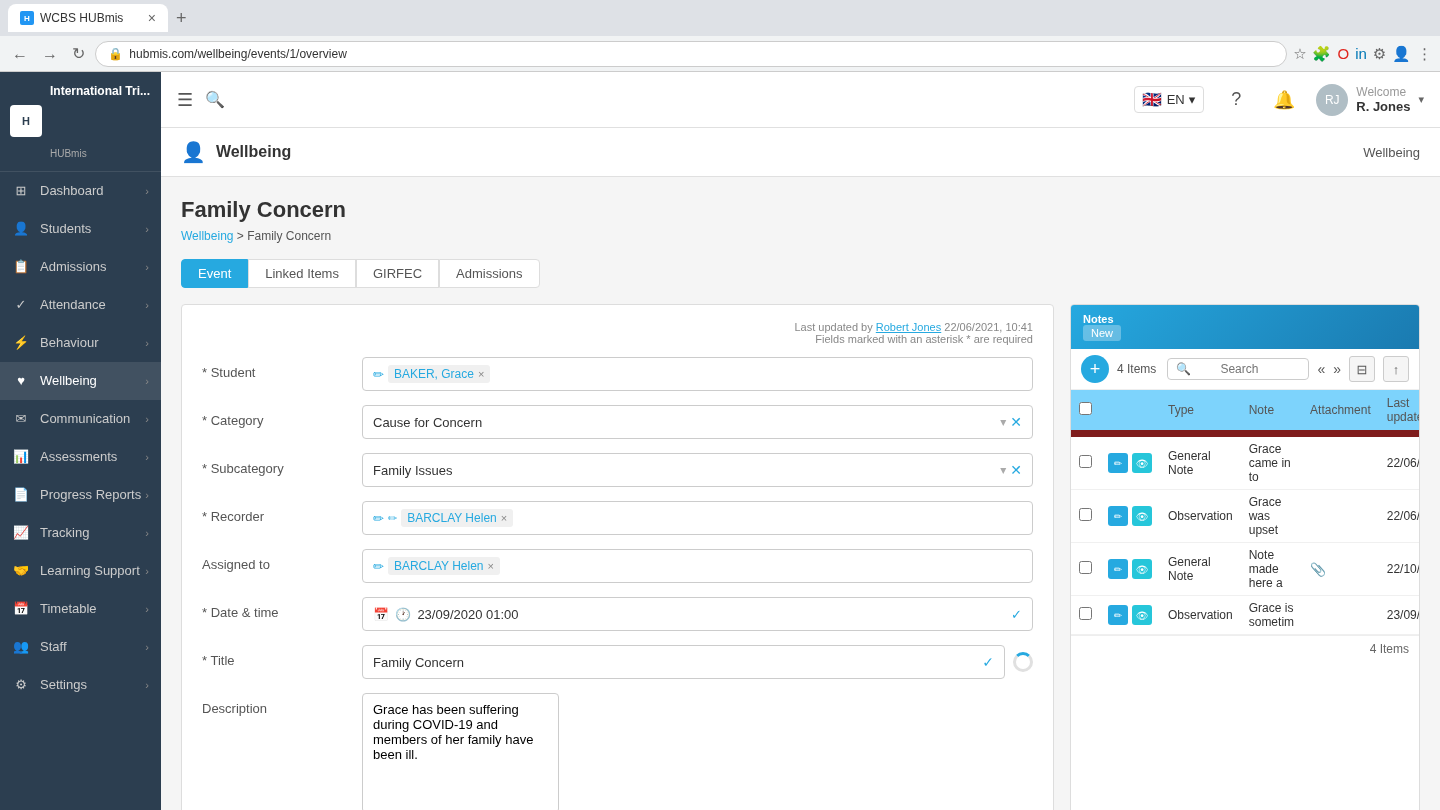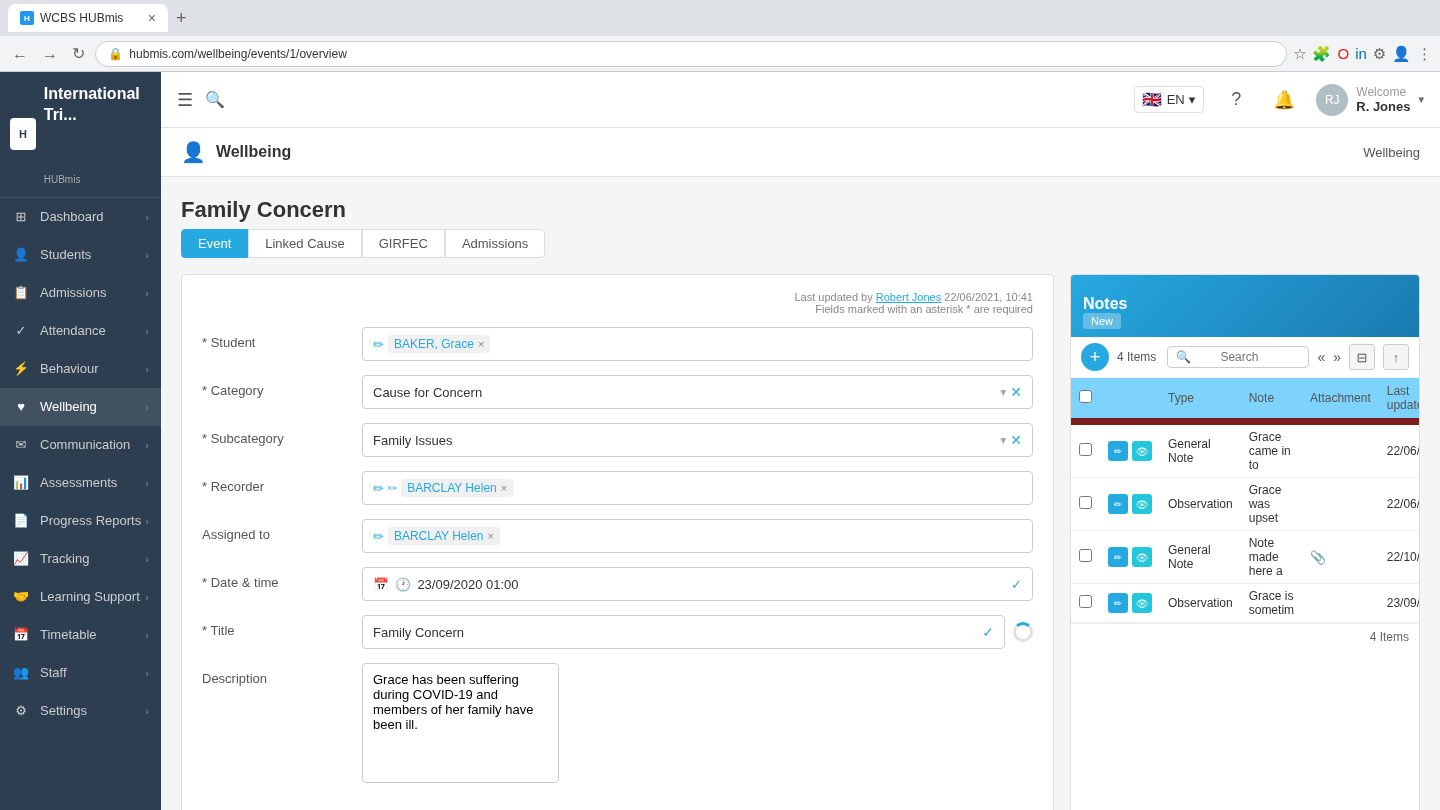"International Tri..." .brand-text { font-size: 16px -> 12px }
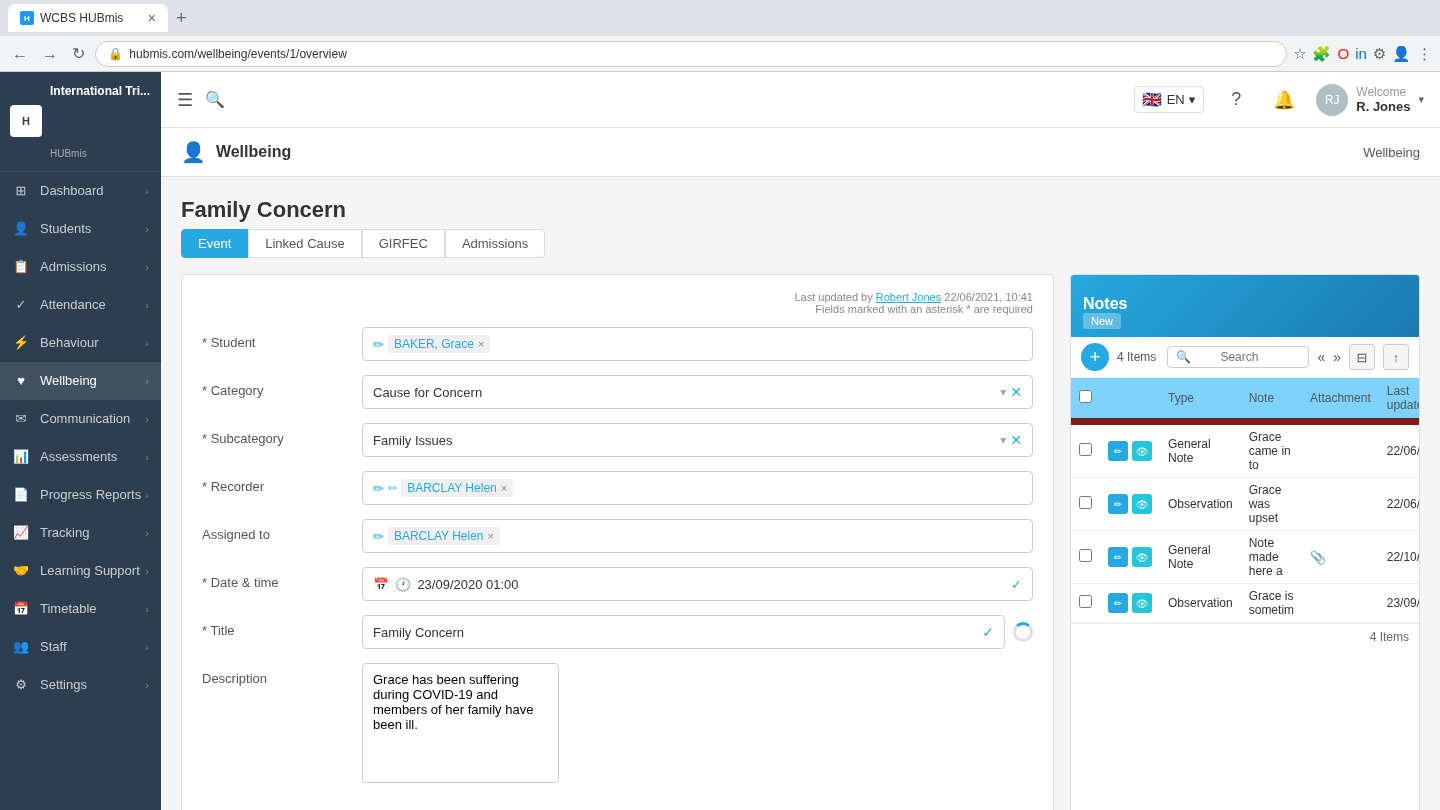"Wellbeing > Family Concern" div.breadcrumb { html: none -> <div> <a>Wellbeing</a> <span> &gt; </span> <span>Family Concern</span> </div> }
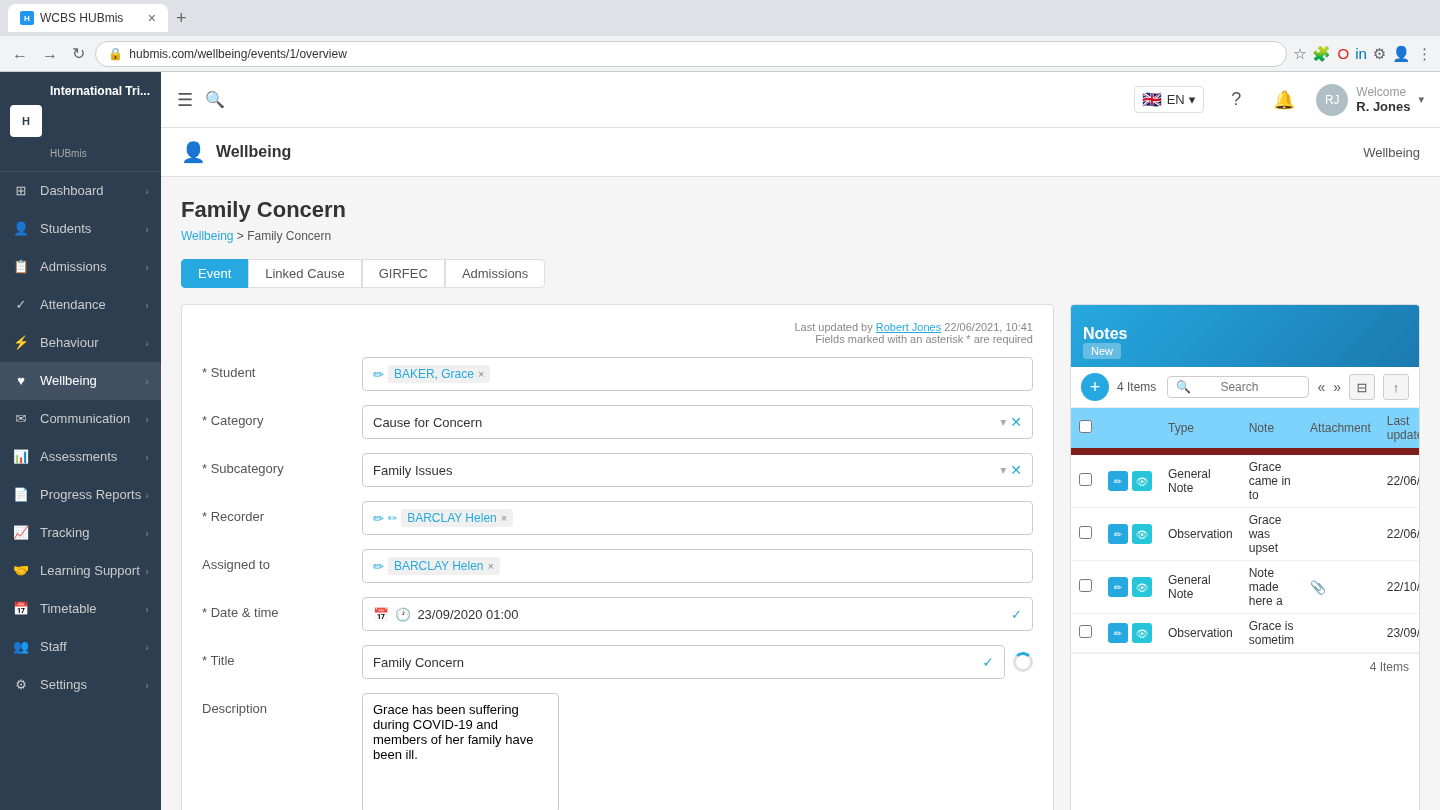"Linked Cause" div.tab { text: Cause -> Items }
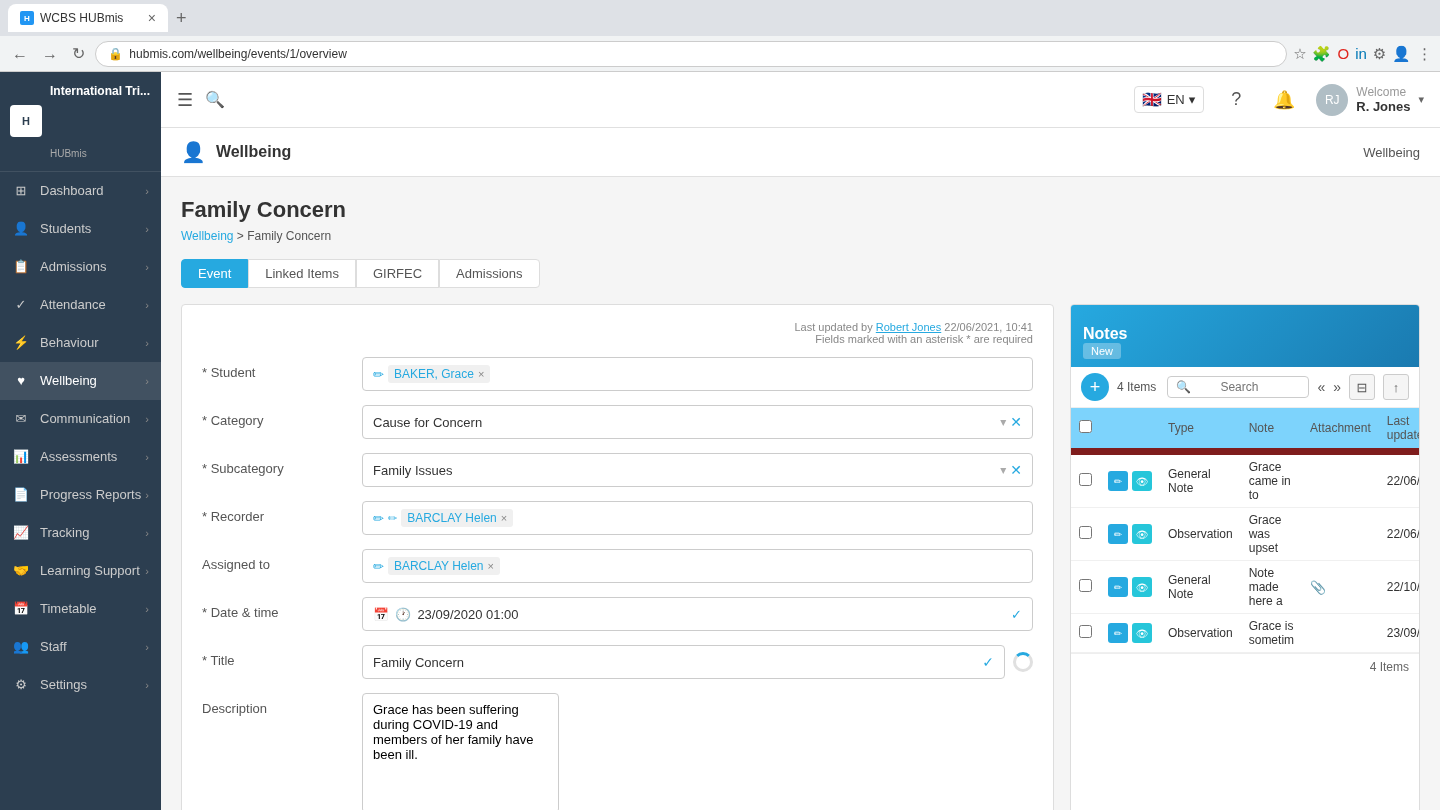"Notes" .notes-title { font-size: 16px -> 11px; margin-top: 12px -> none }
